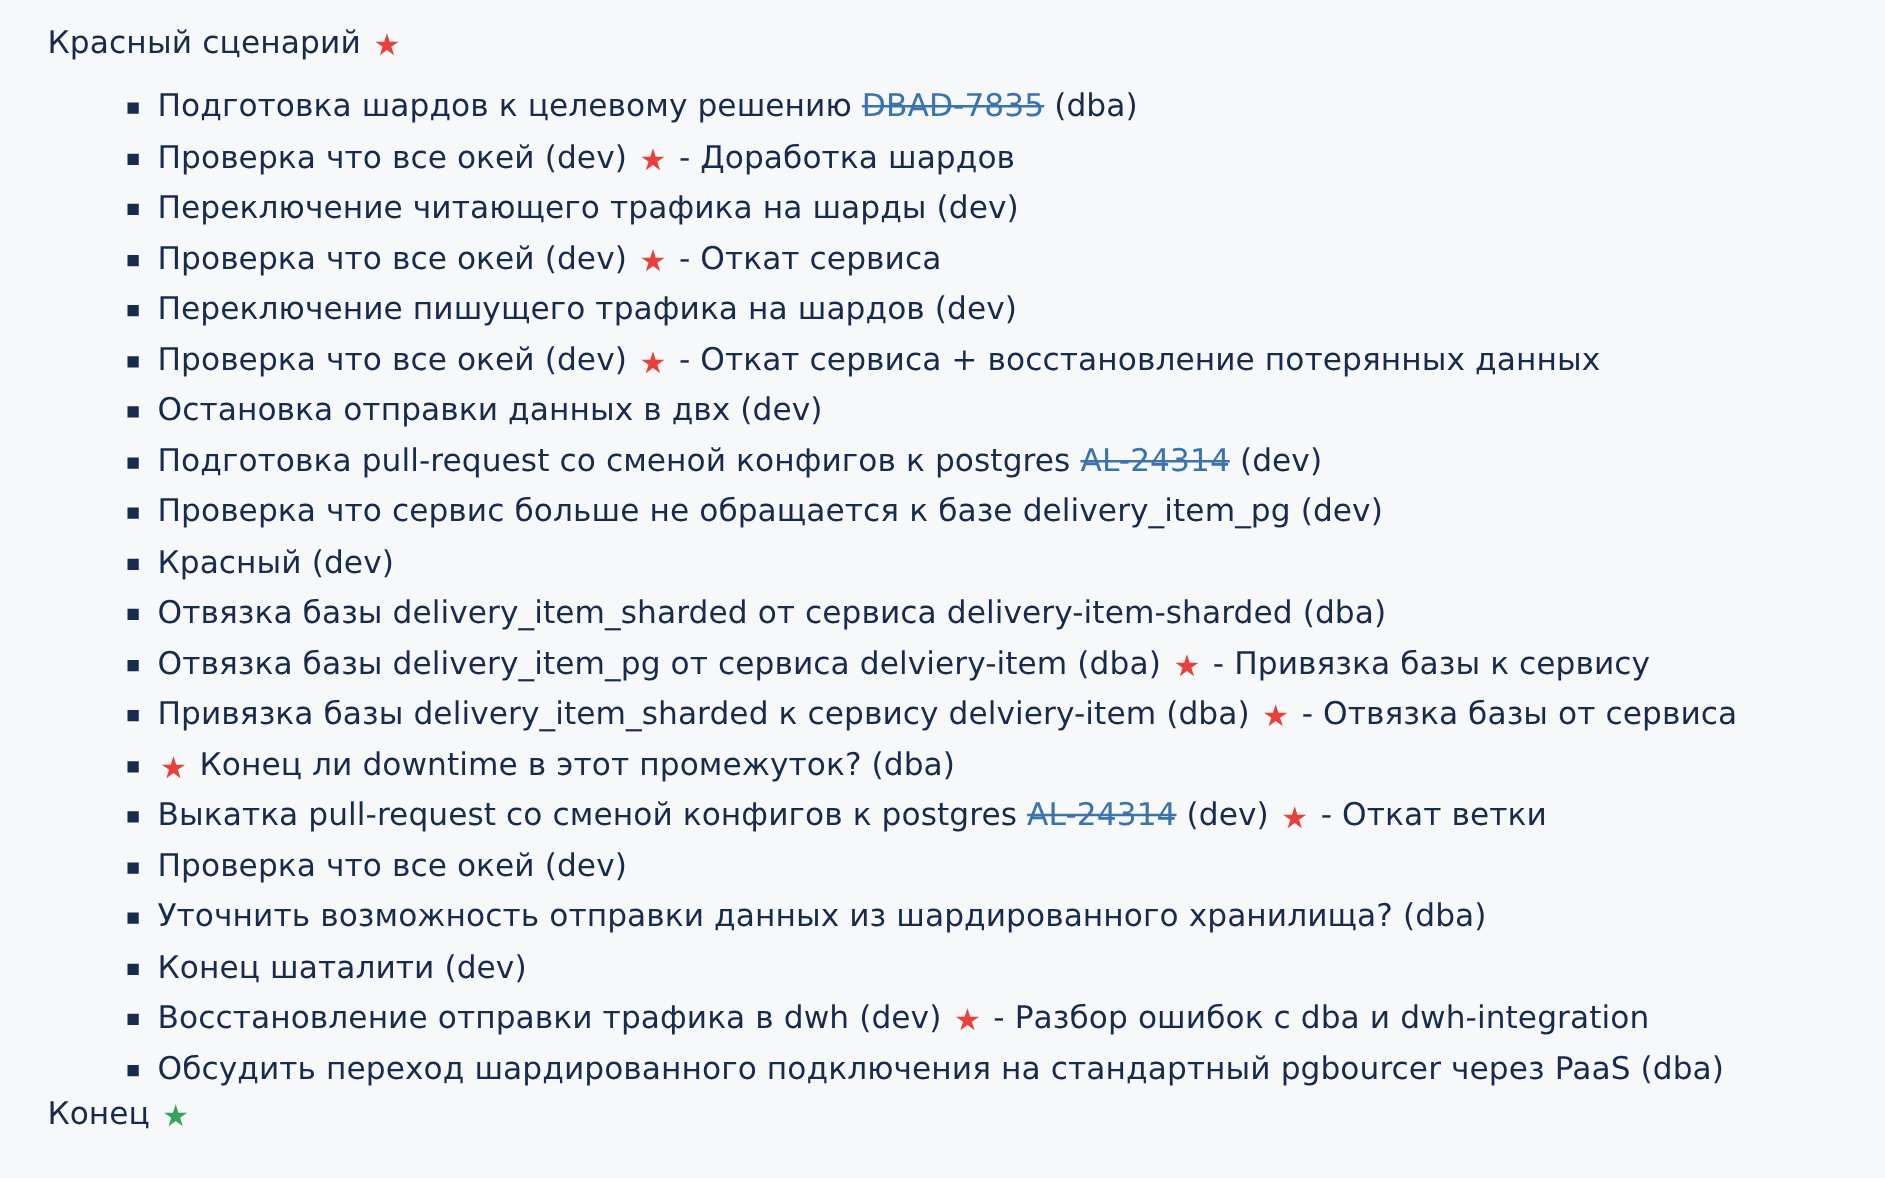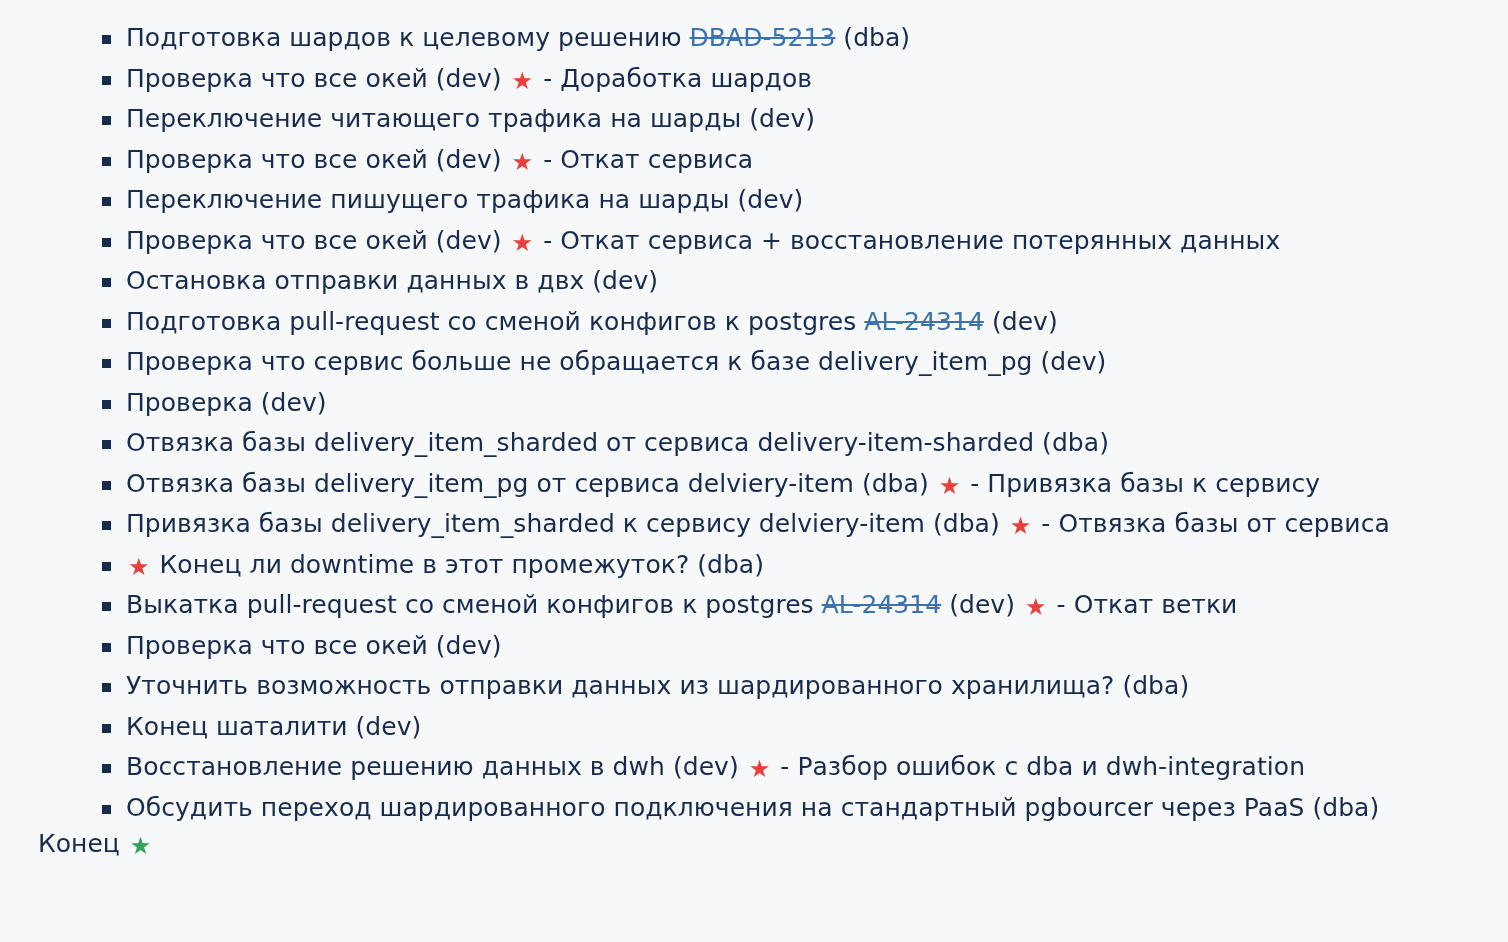"Красный сценарий ★" div.heading { html: none -> <div> <span>Красный сценарий</span> <span>★</span> </div> }
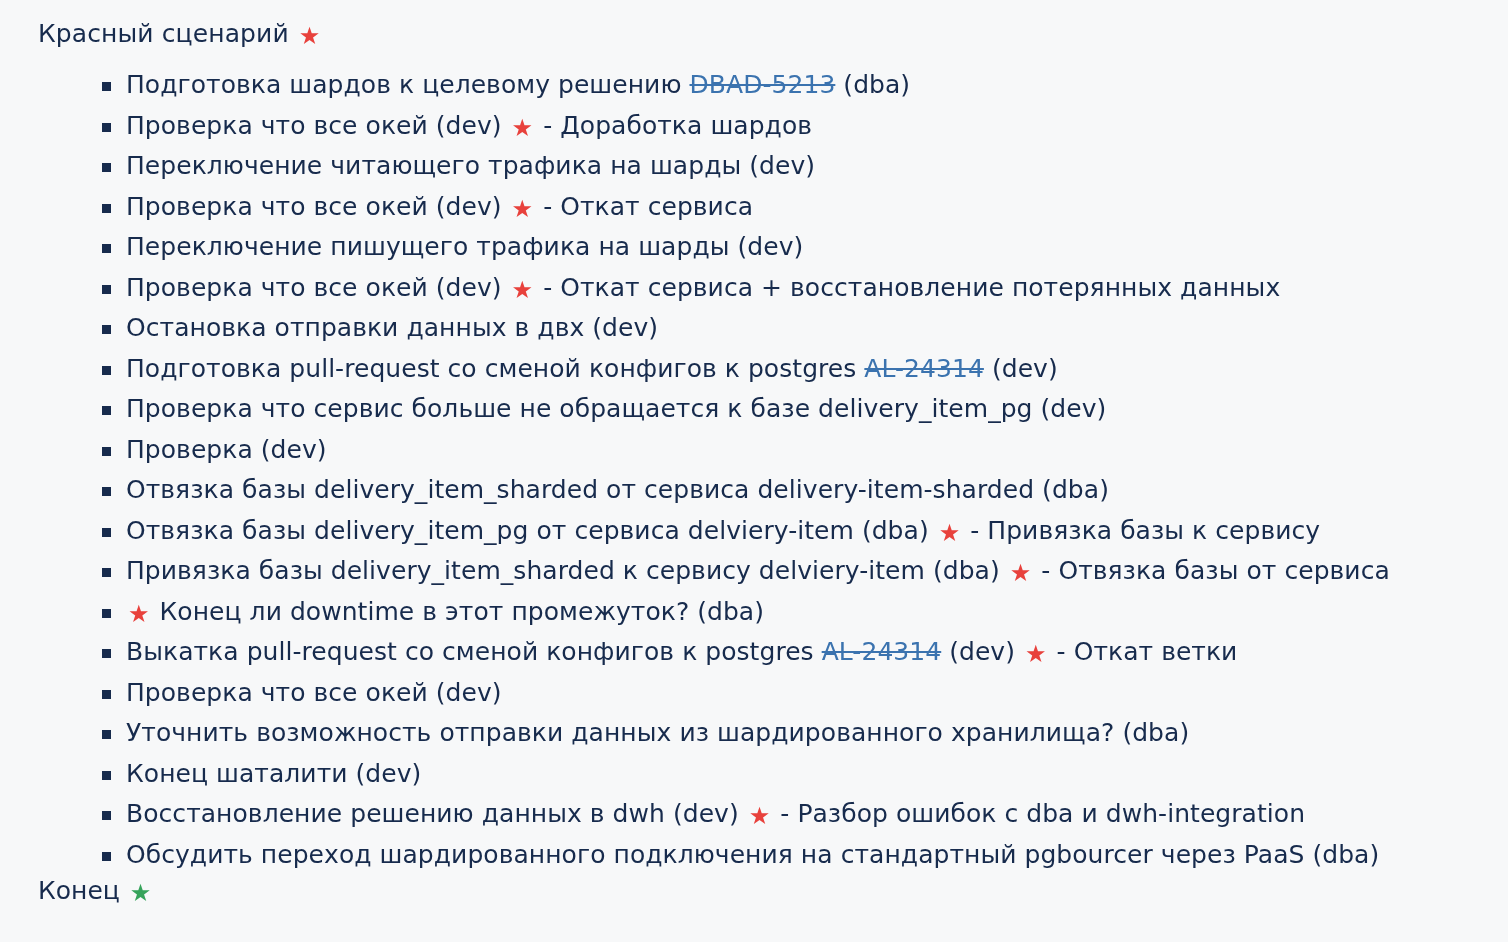"DBAD-5213" span.ticket { text: DBAD-5213 -> DBAD-7835 }
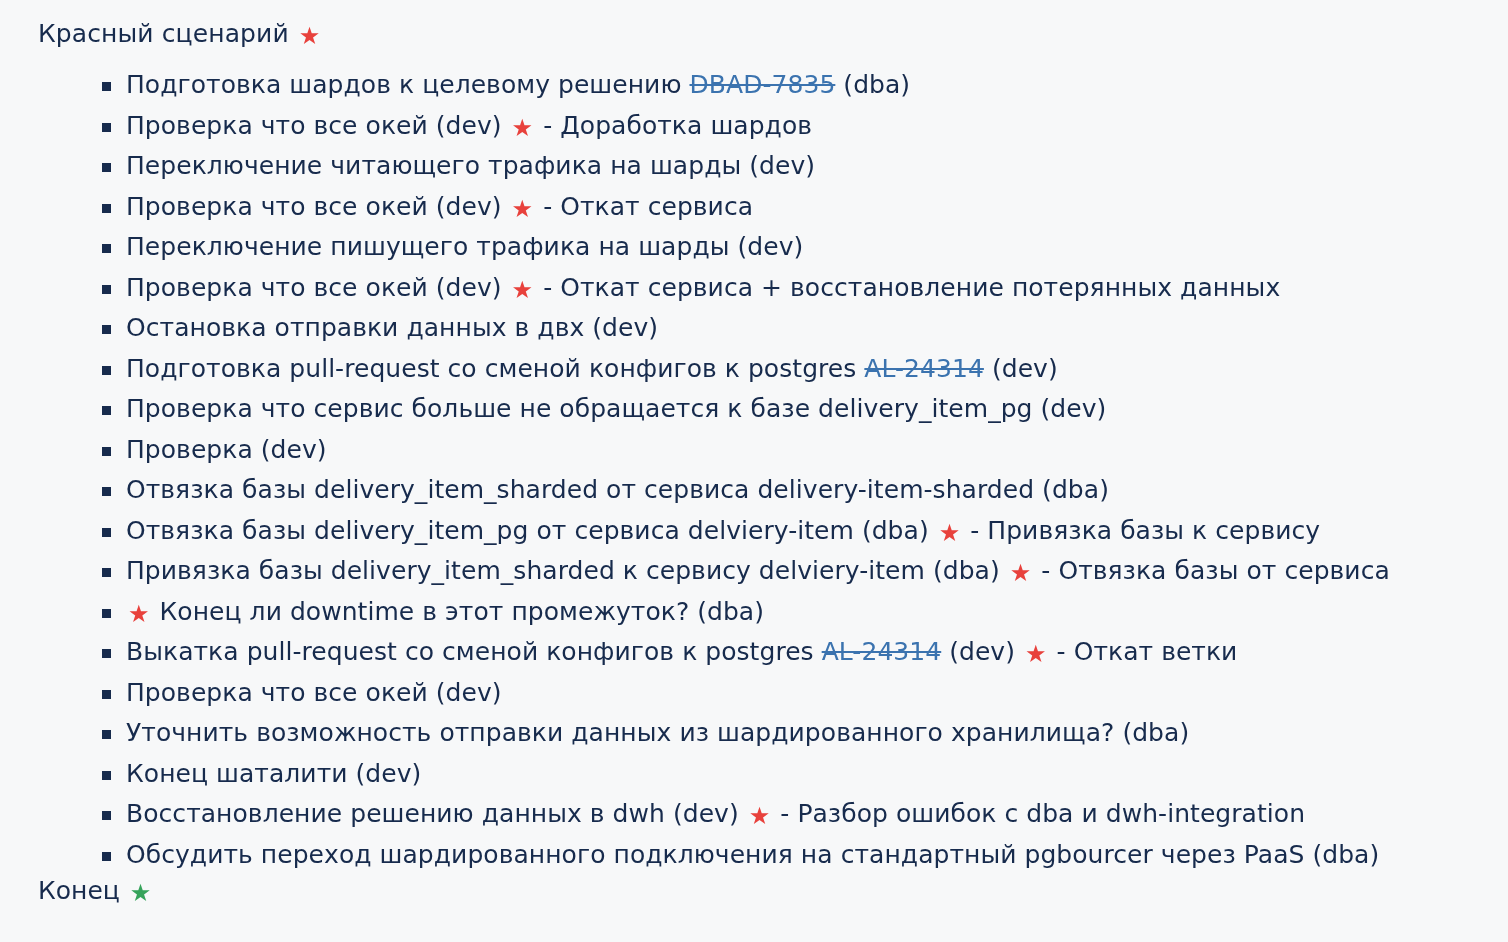"Переключение пишущего трафика на шарды" span { text: шарды -> шардов }
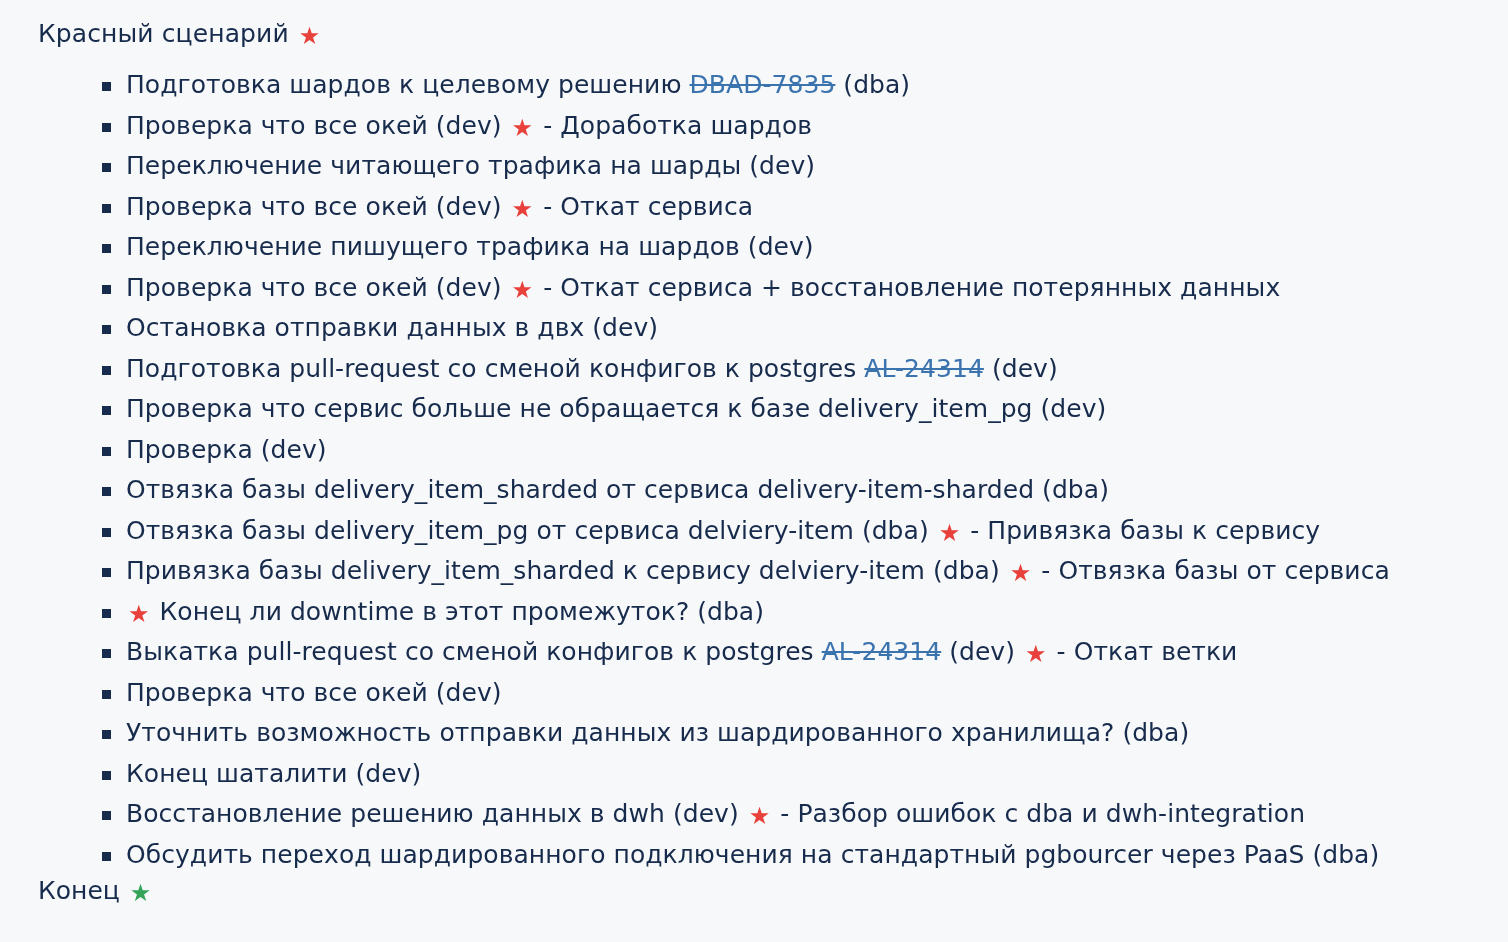"Проверка (dev)" span { text: Проверка -> Красный }
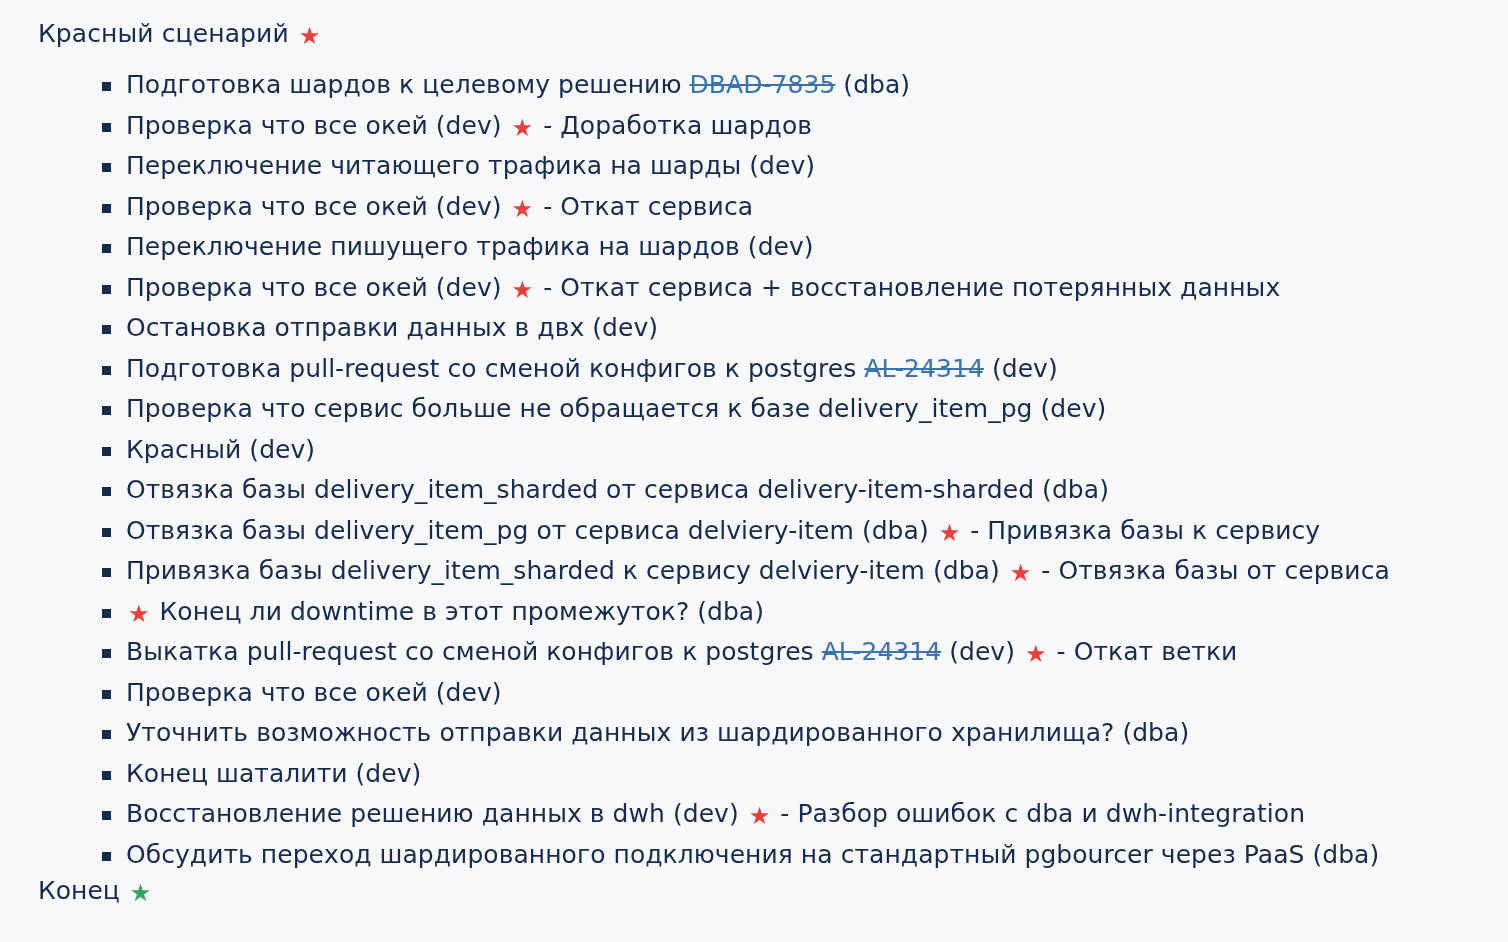"Восстановление решению данных в dwh" span { text: решению данных -> отправки трафика }
